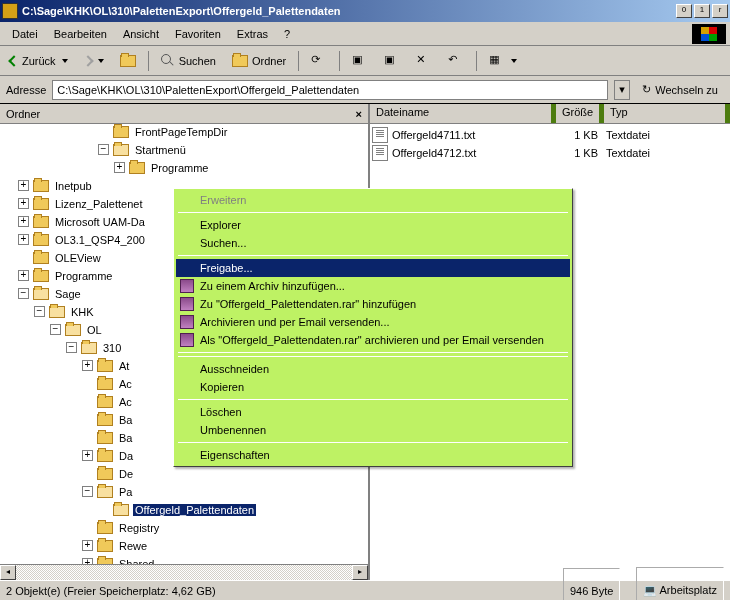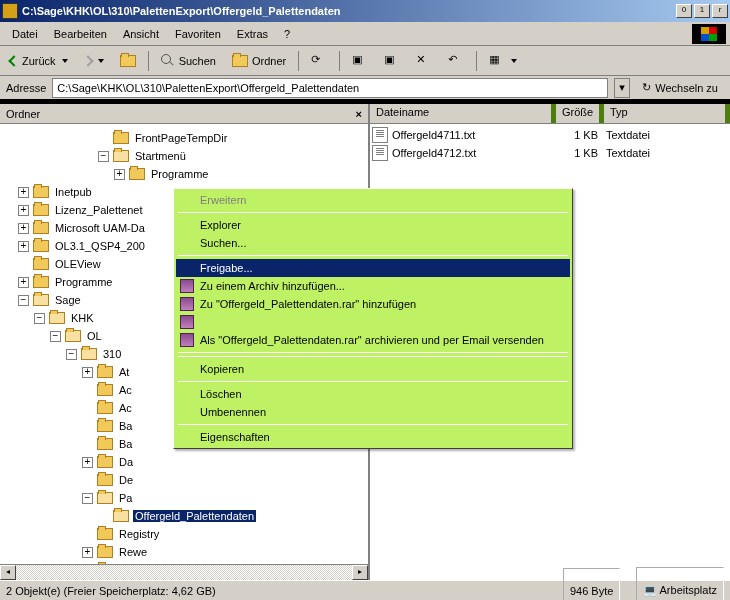"Adresse" .addressbar { border-bottom: 5px solid #000000 -> 1px solid #000000 }
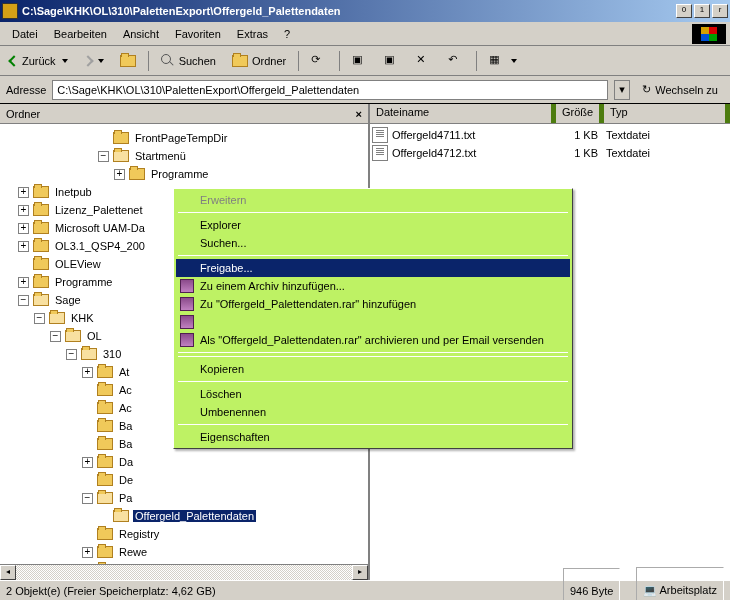"FrontPageTempDir" .tnode { align-items: flex-end -> flex-start }
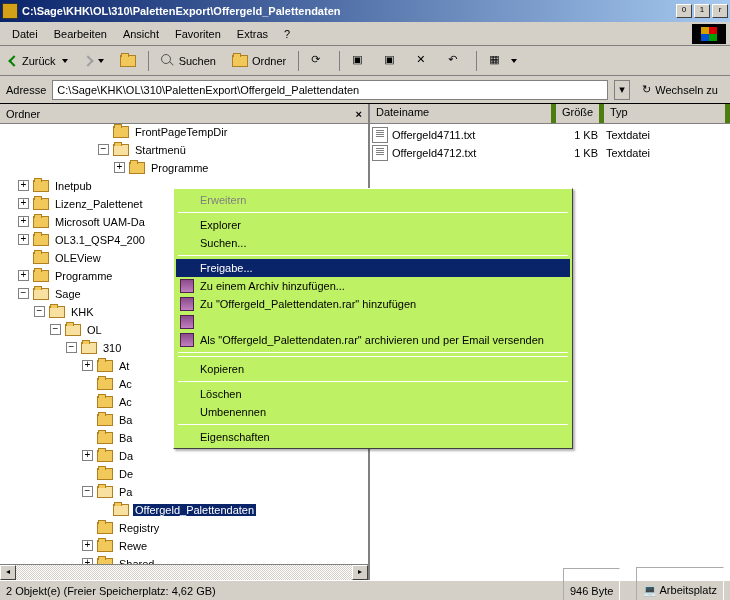"Archivieren und per Email versenden..." span { html: none -> <span>Archivieren und per Email versenden...</span> }
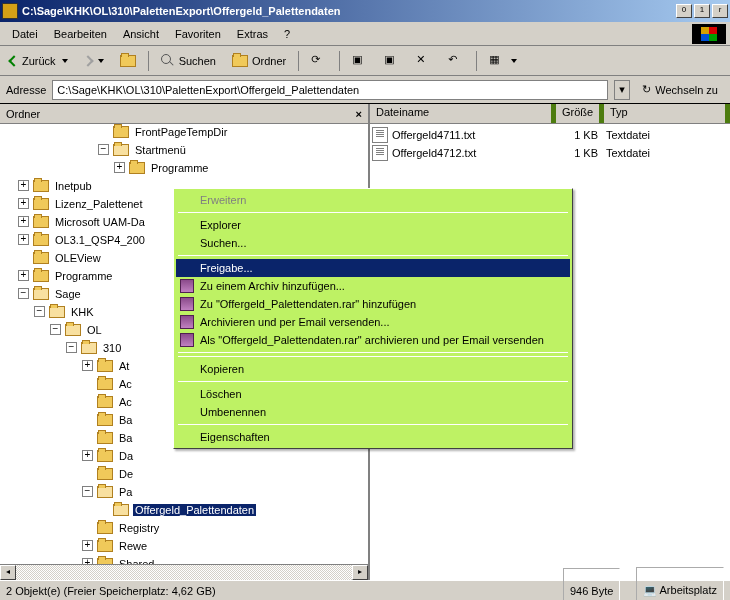"Ausschneiden" div.ci { html: none -> <div>Ausschneiden</div> }
